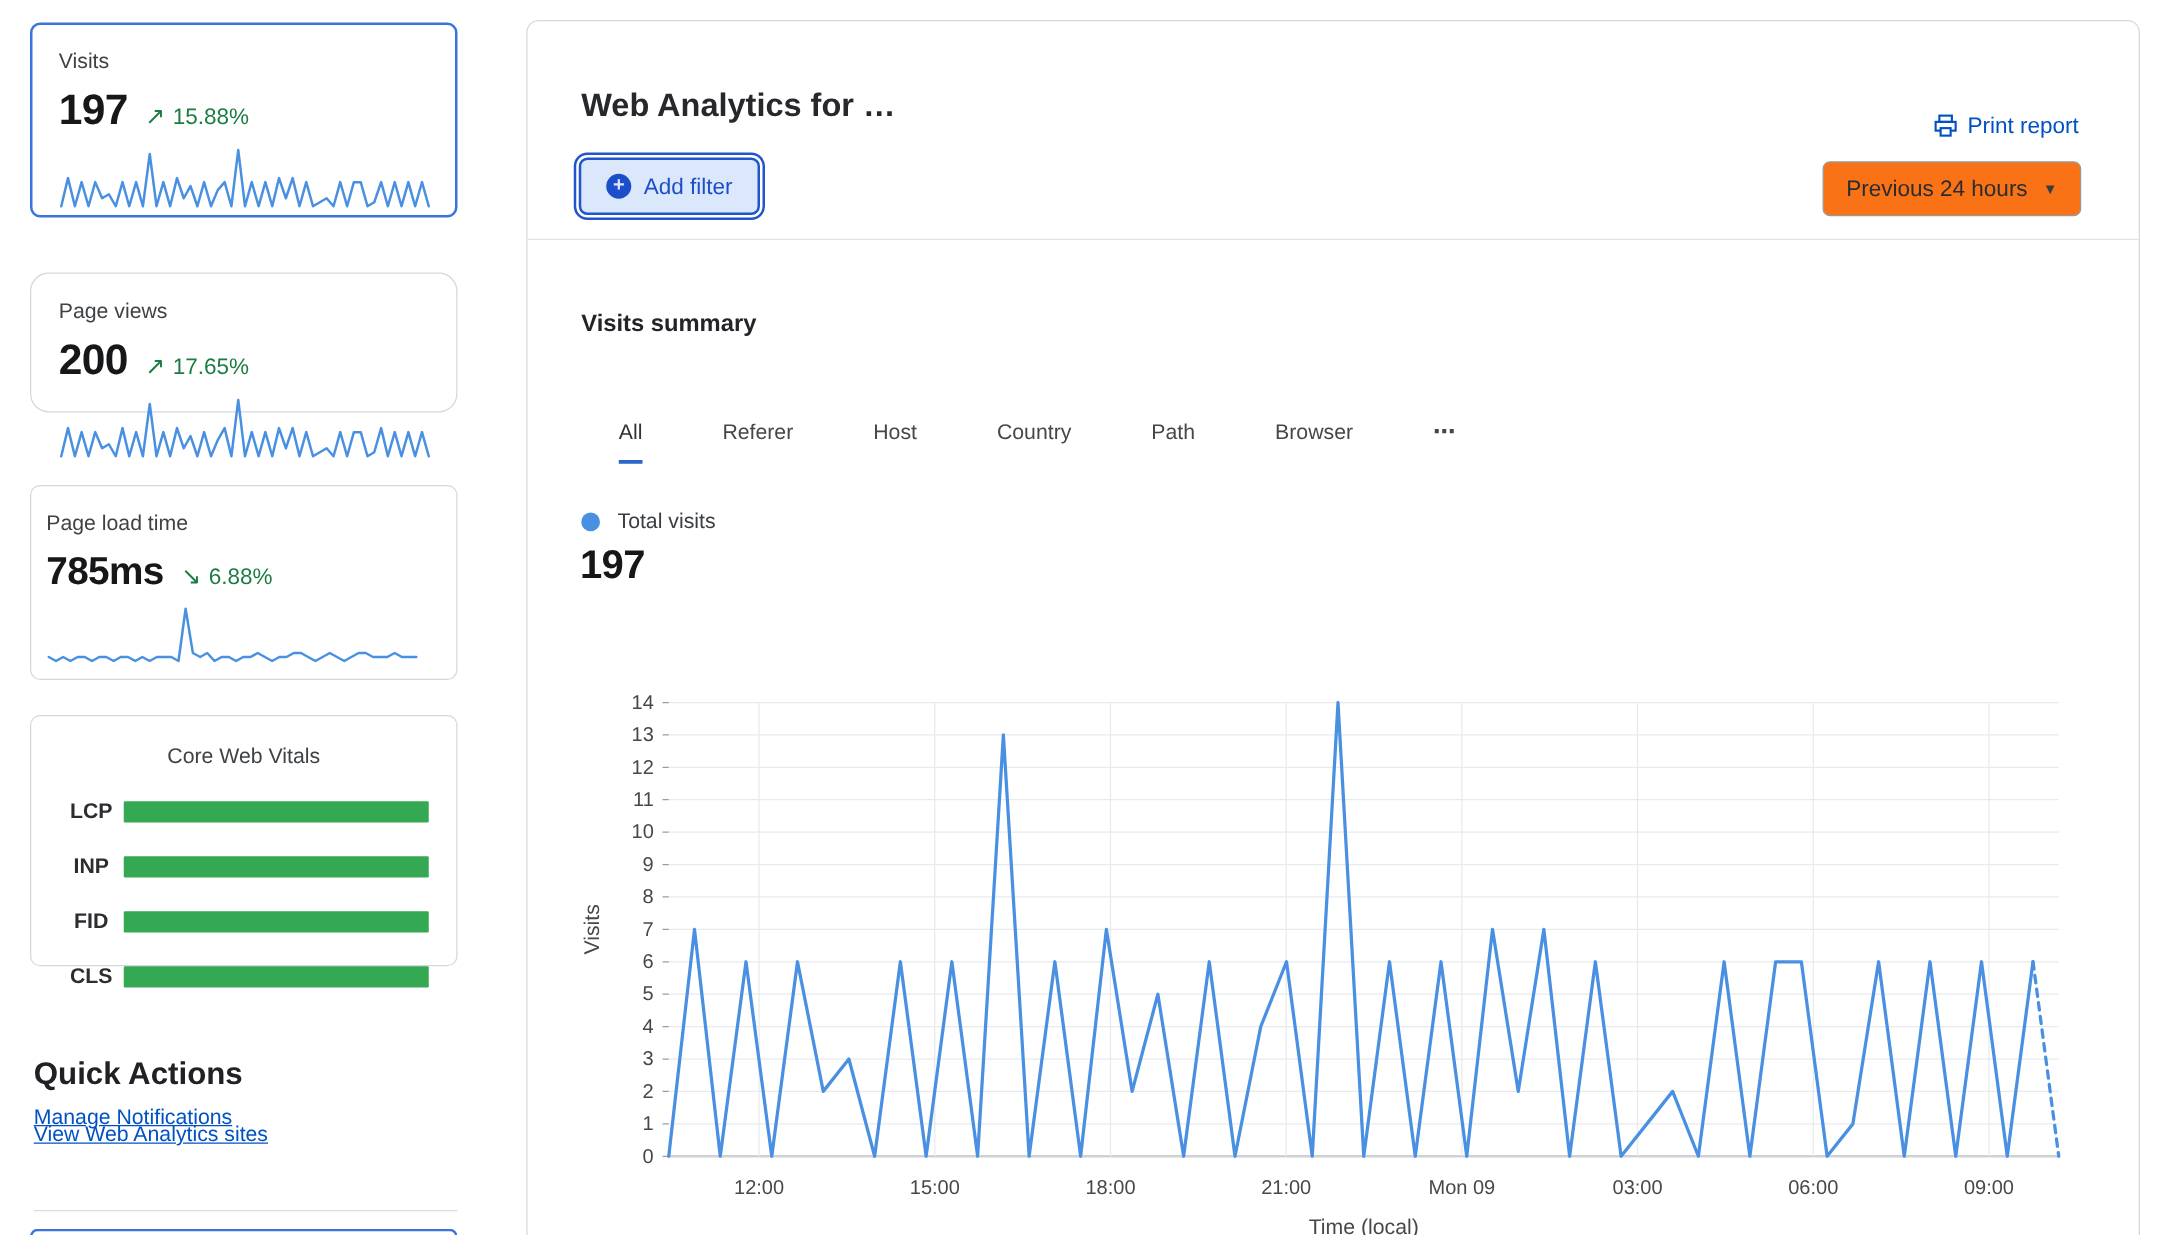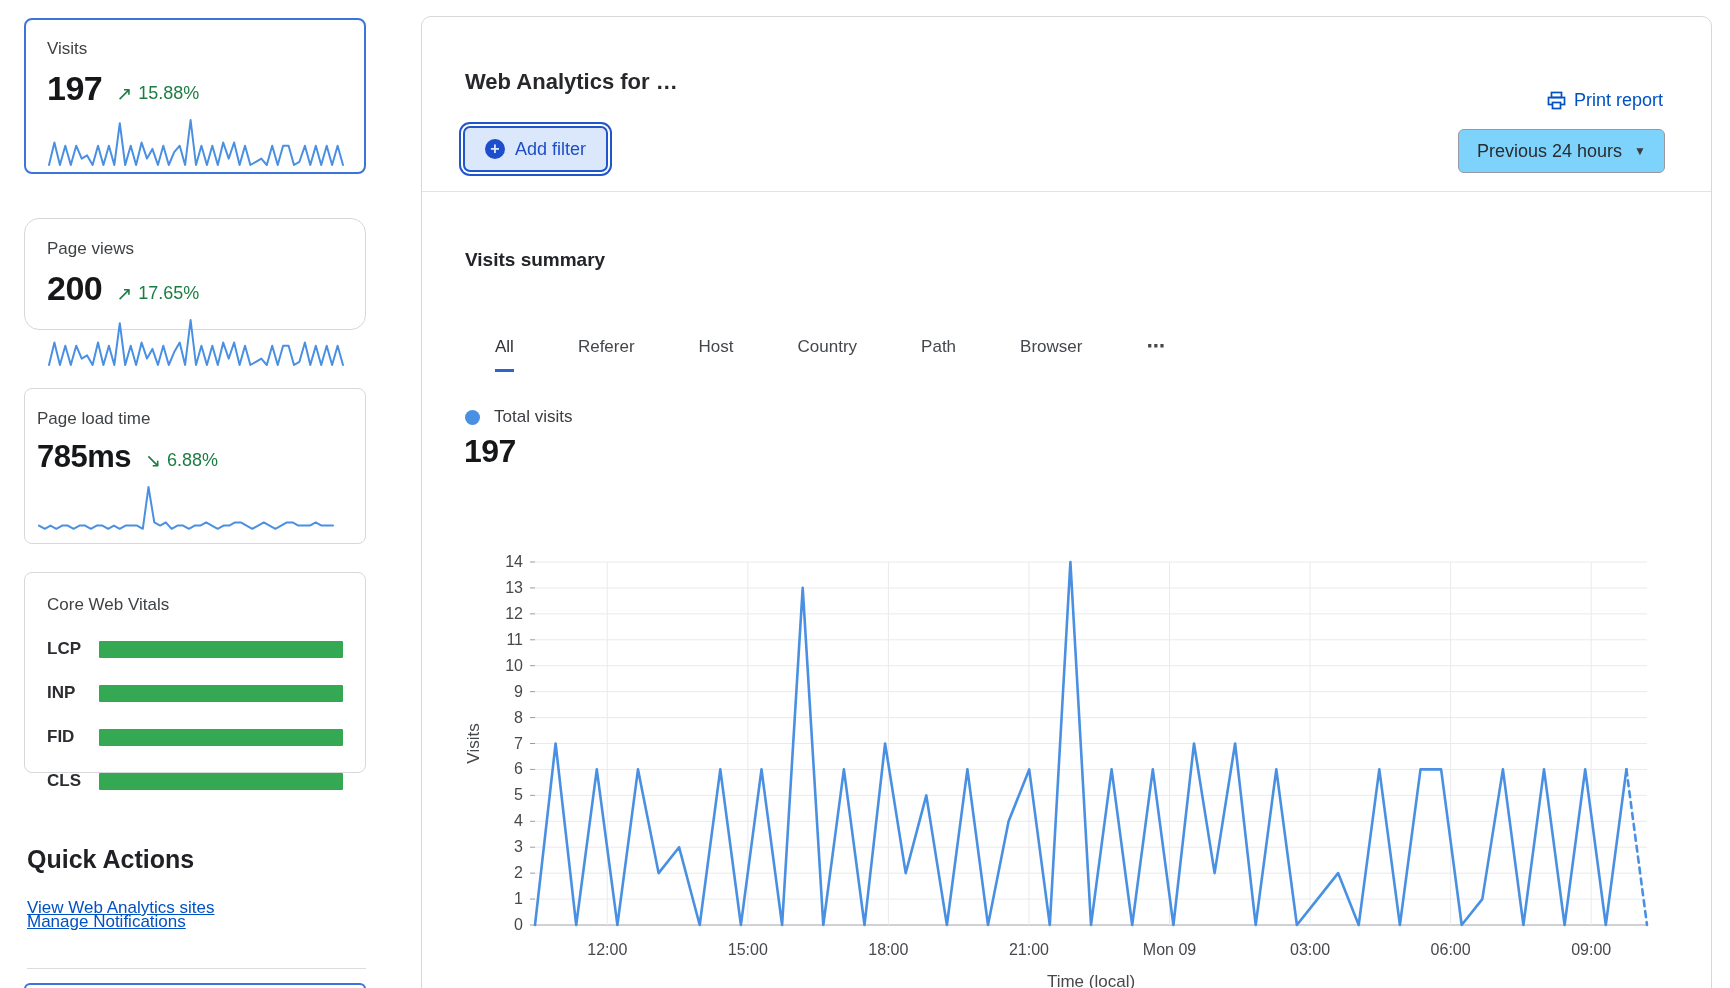"Web Analytics for …" .main-title { font-size: 22px -> 26px }
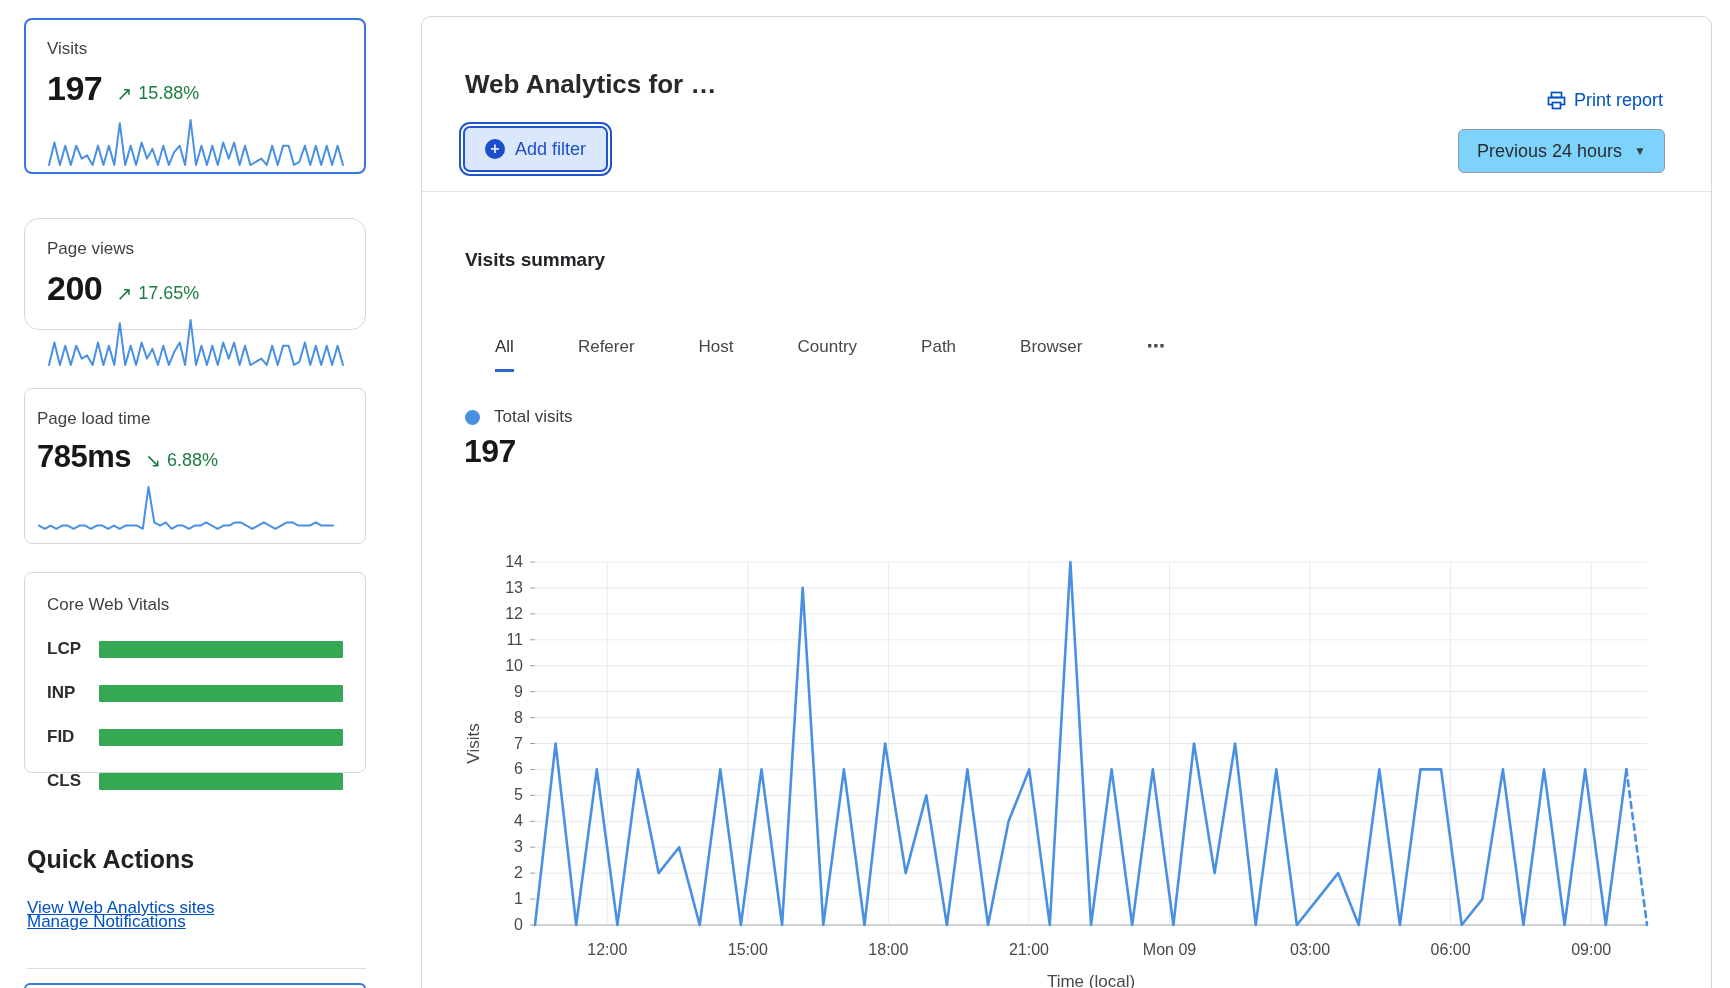"Previous 24 hours" .range-btn { background: #7dd3fc -> #f97316 }
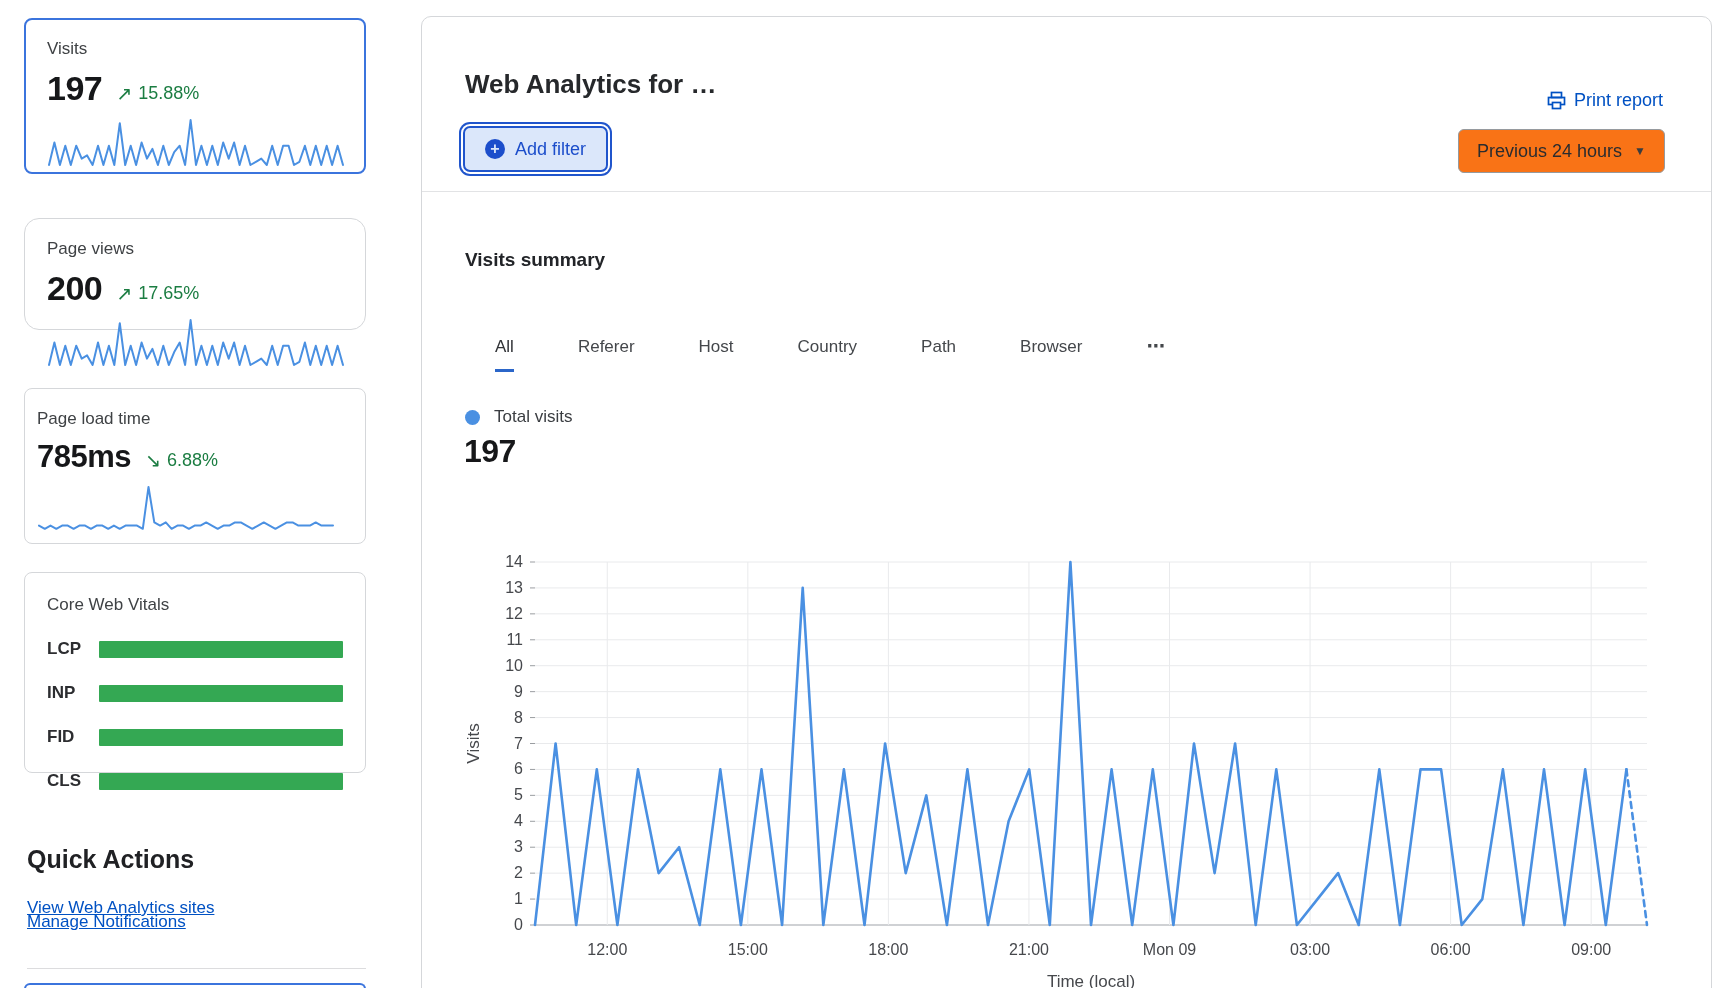"Core Web Vitals" .cwv-card { text-align: none -> center }
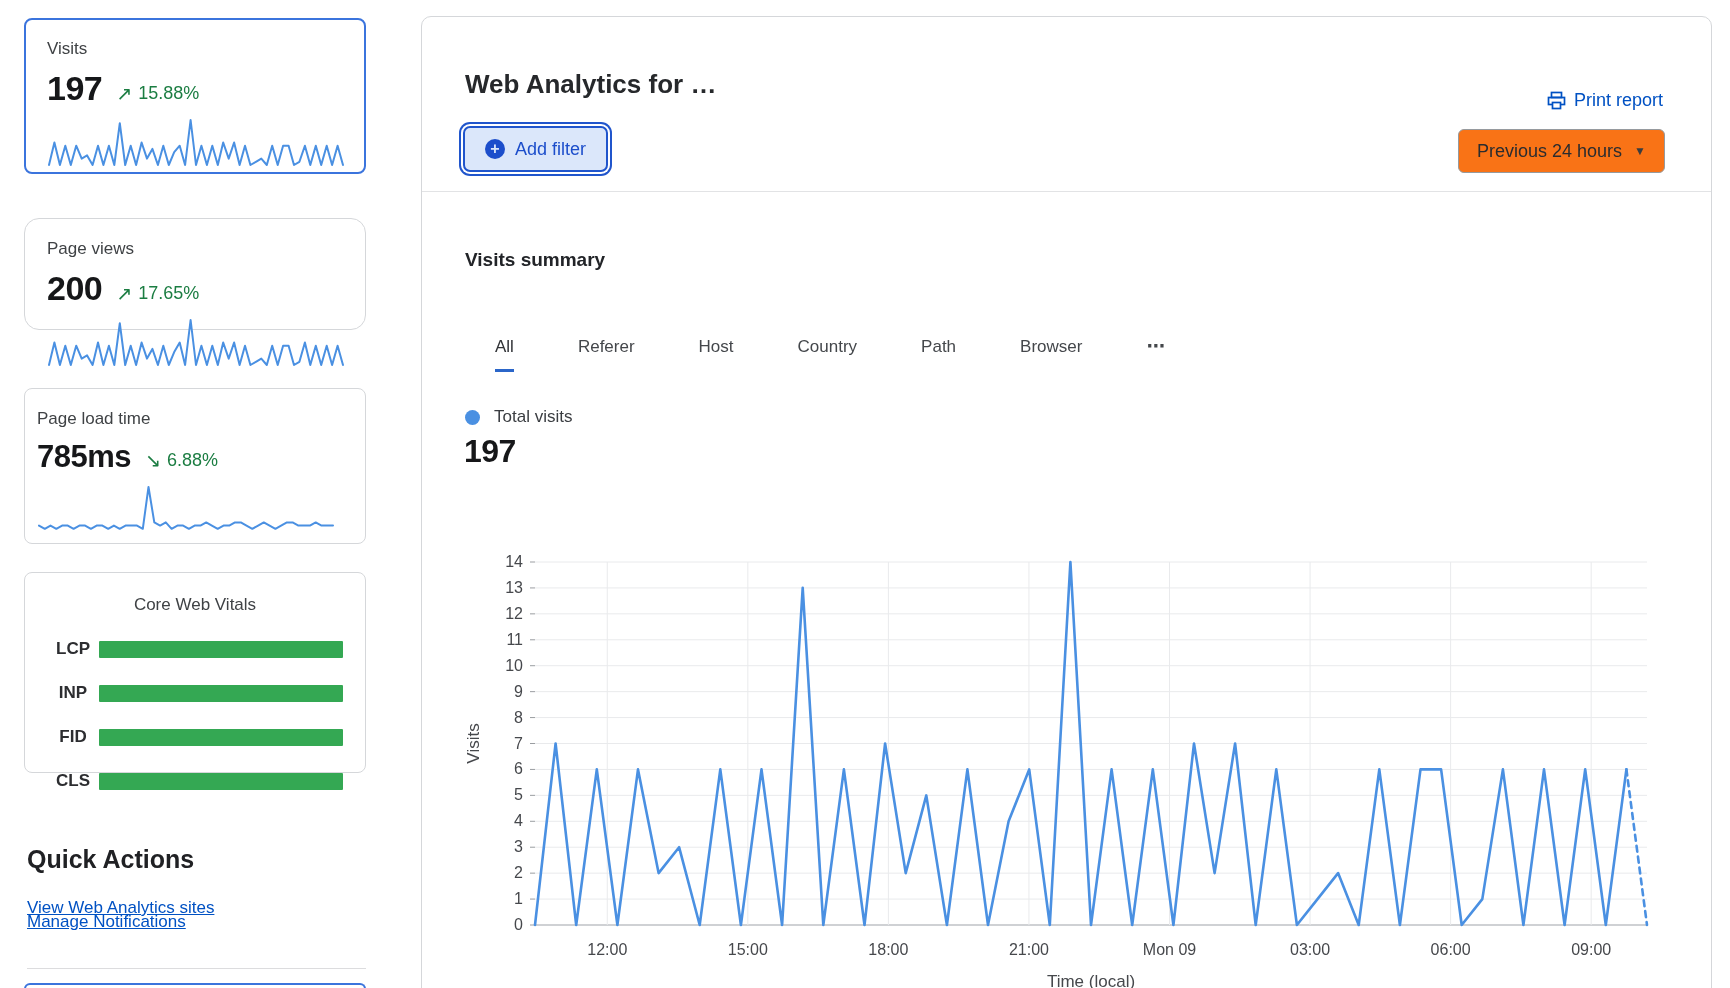"Manage Notifications" a.qa-link { top: 912px -> 884px }
